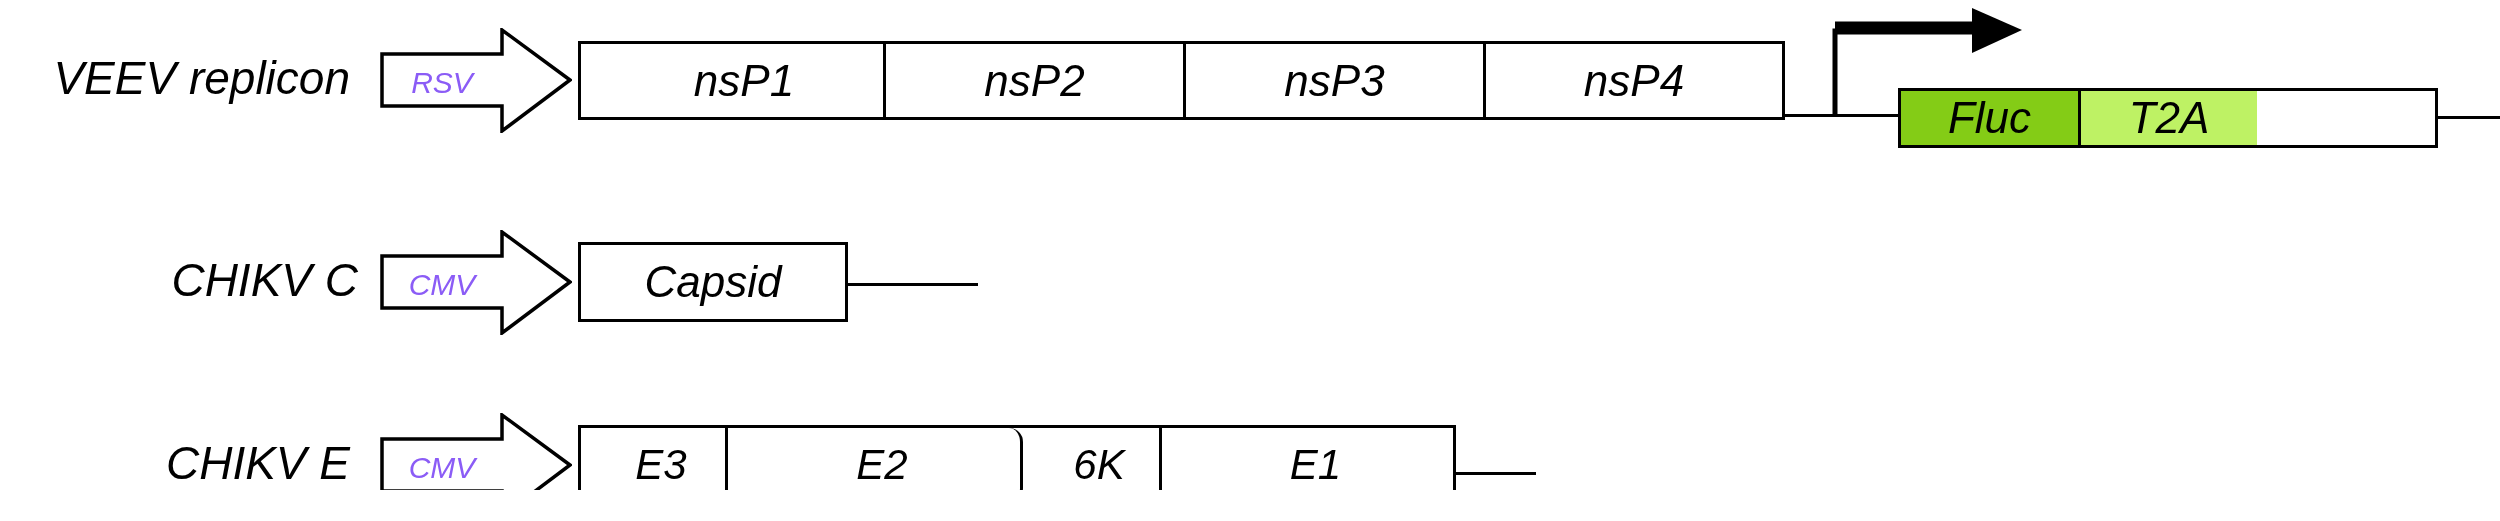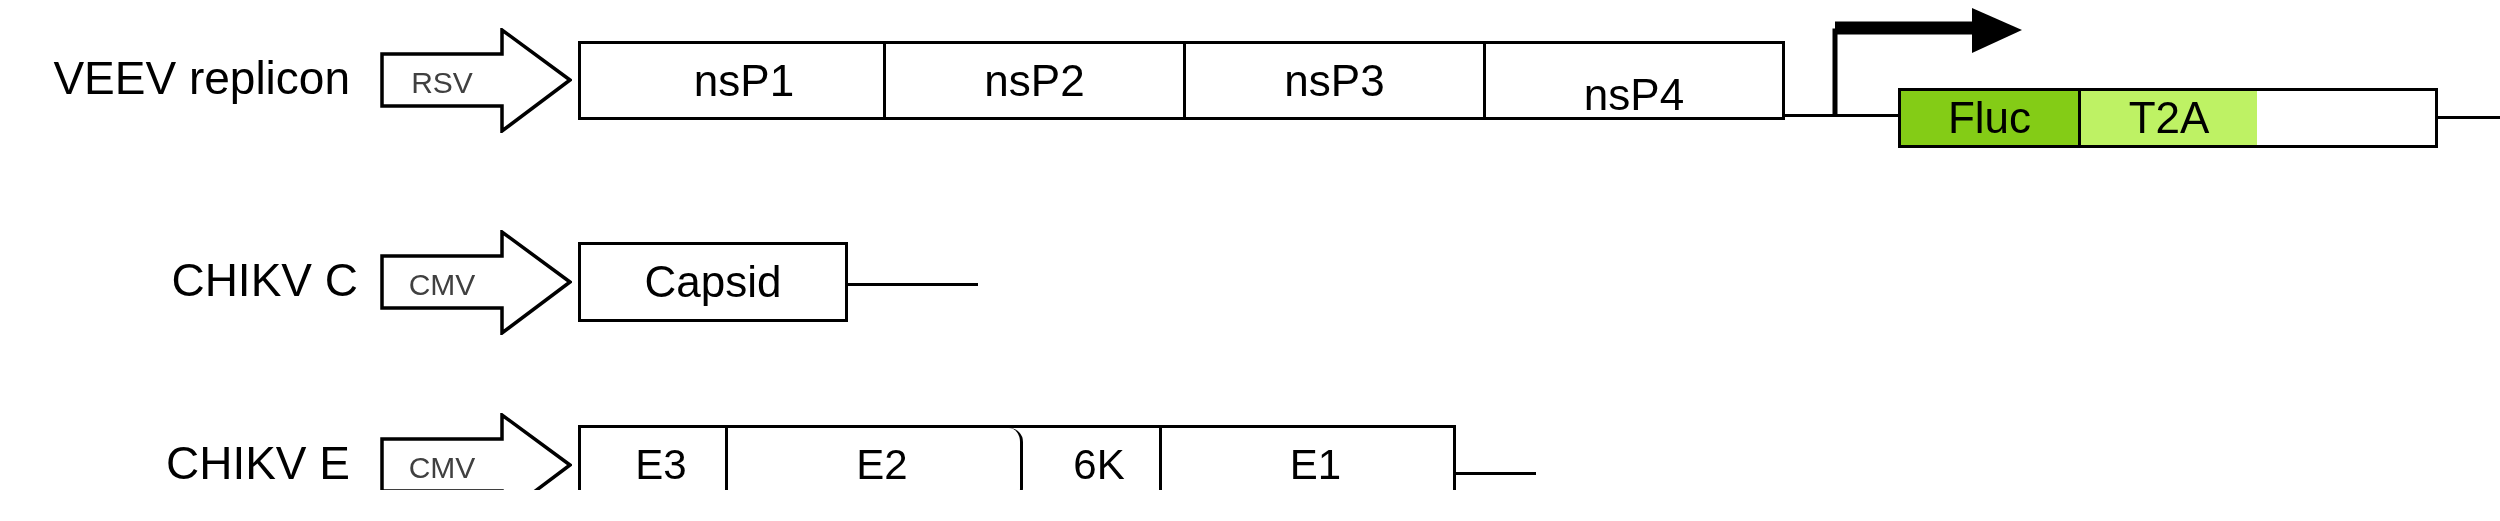"VEEV replicon" #diagram { font-style: none -> italic }
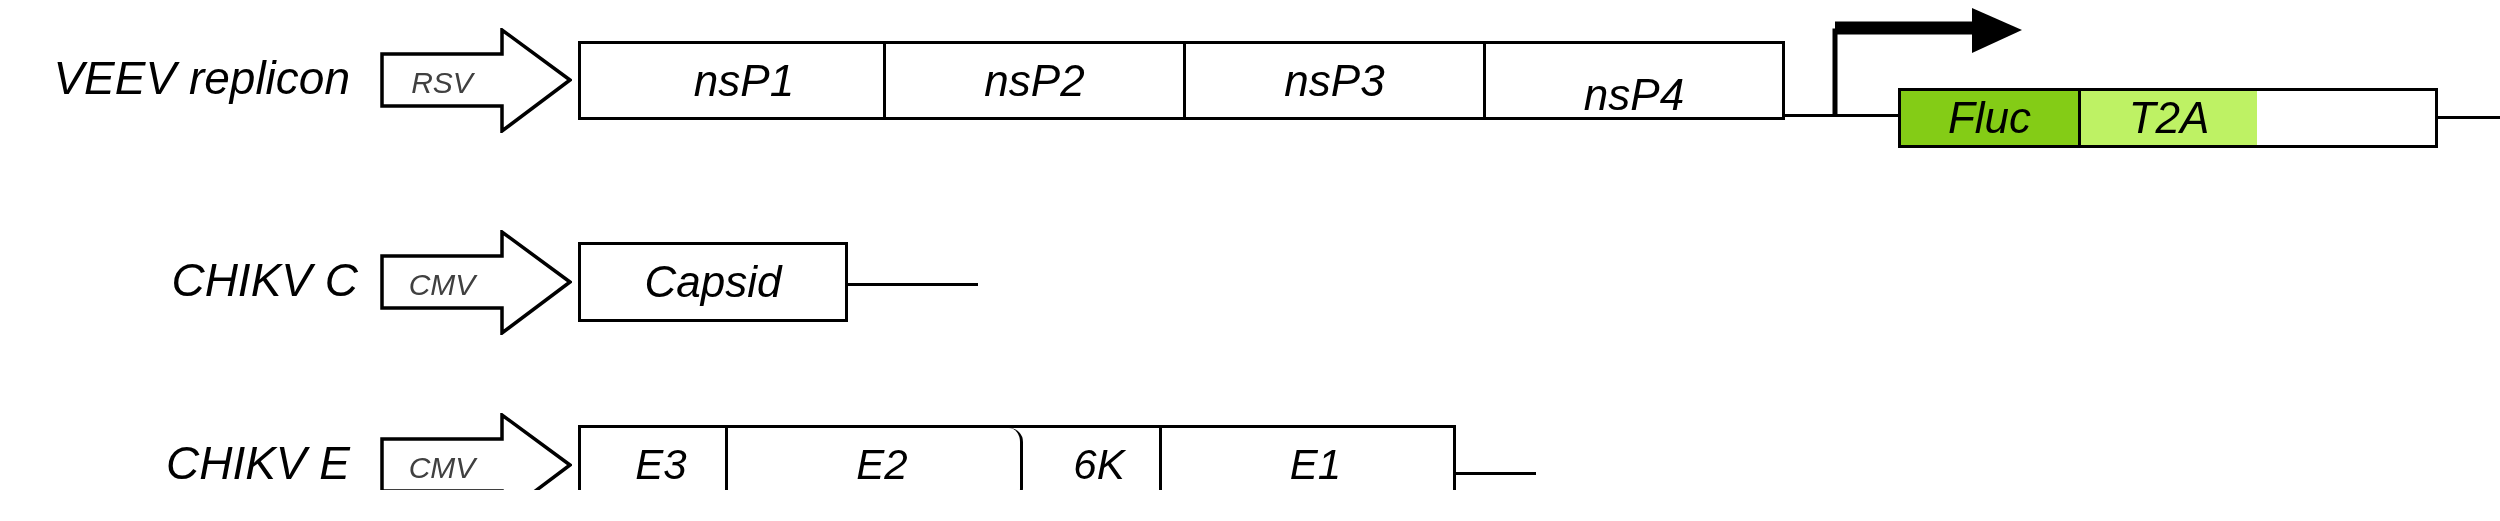"RSV" .promoter .promoter-label { color: #404040 -> #8b5cf6 }
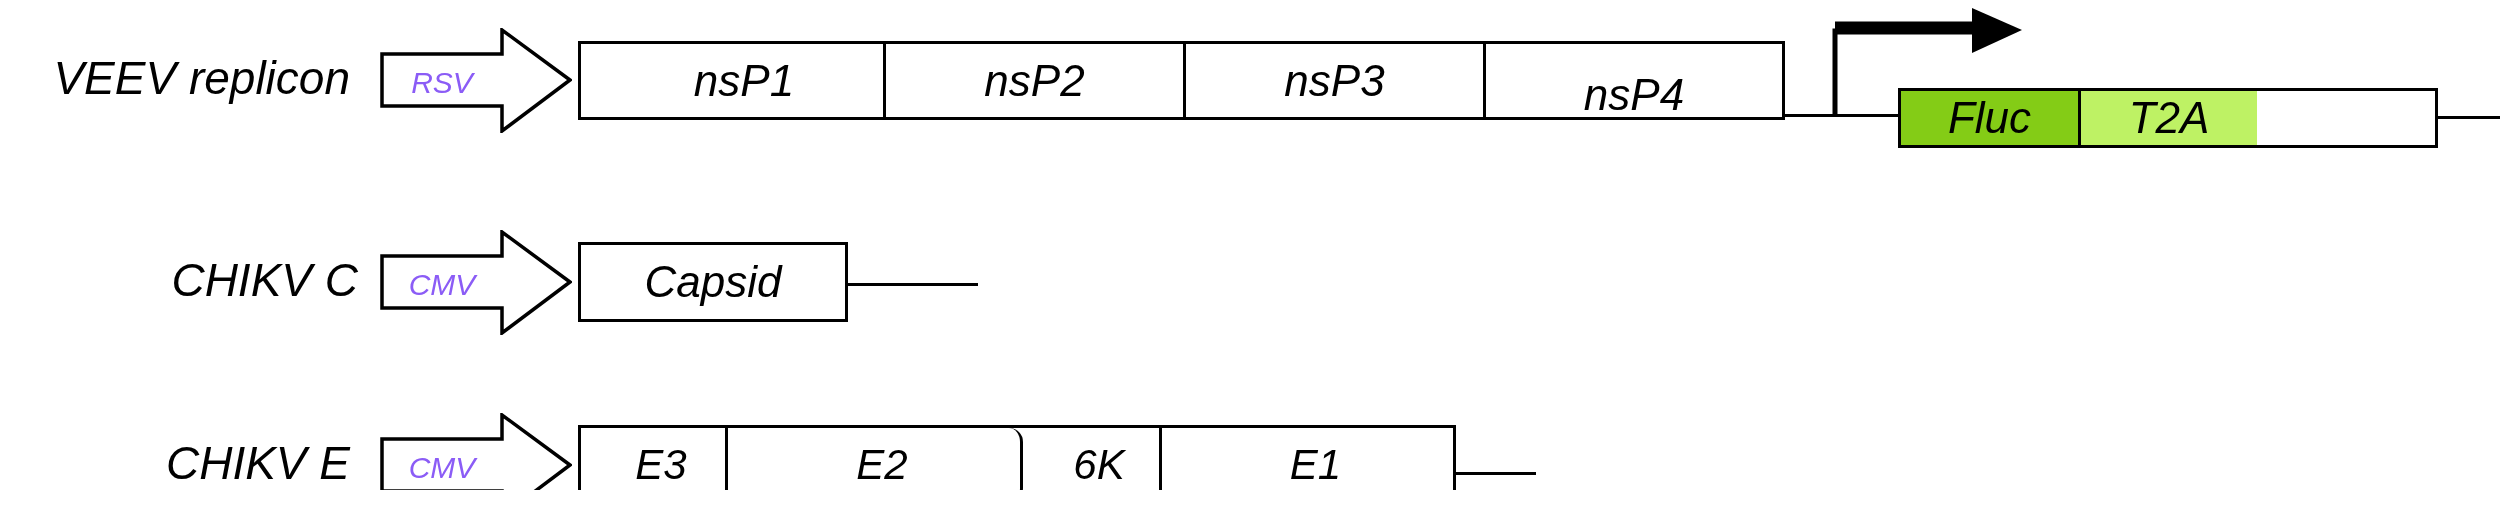"nsP4" div.gene-box { align-items: flex-end -> none }
